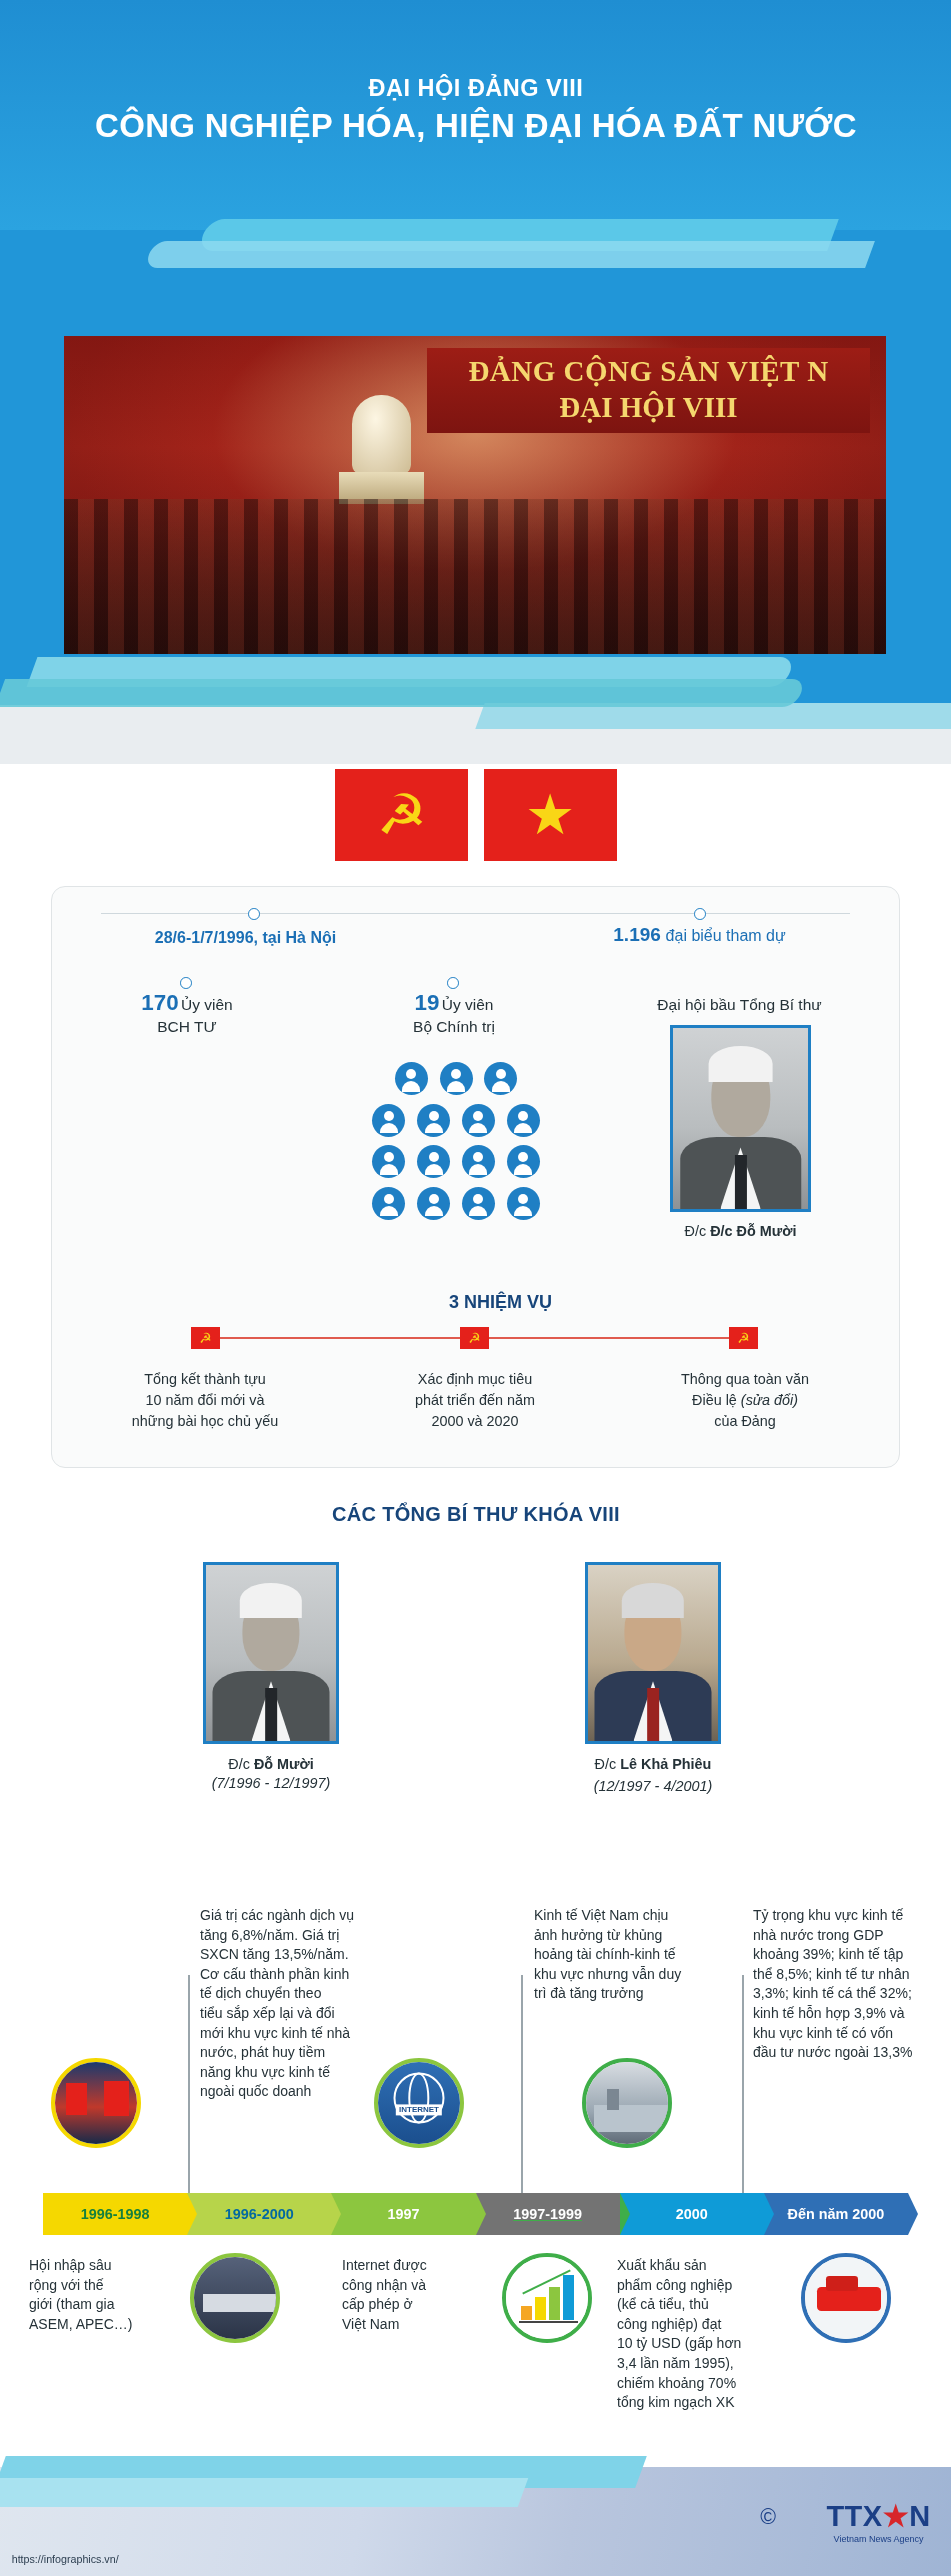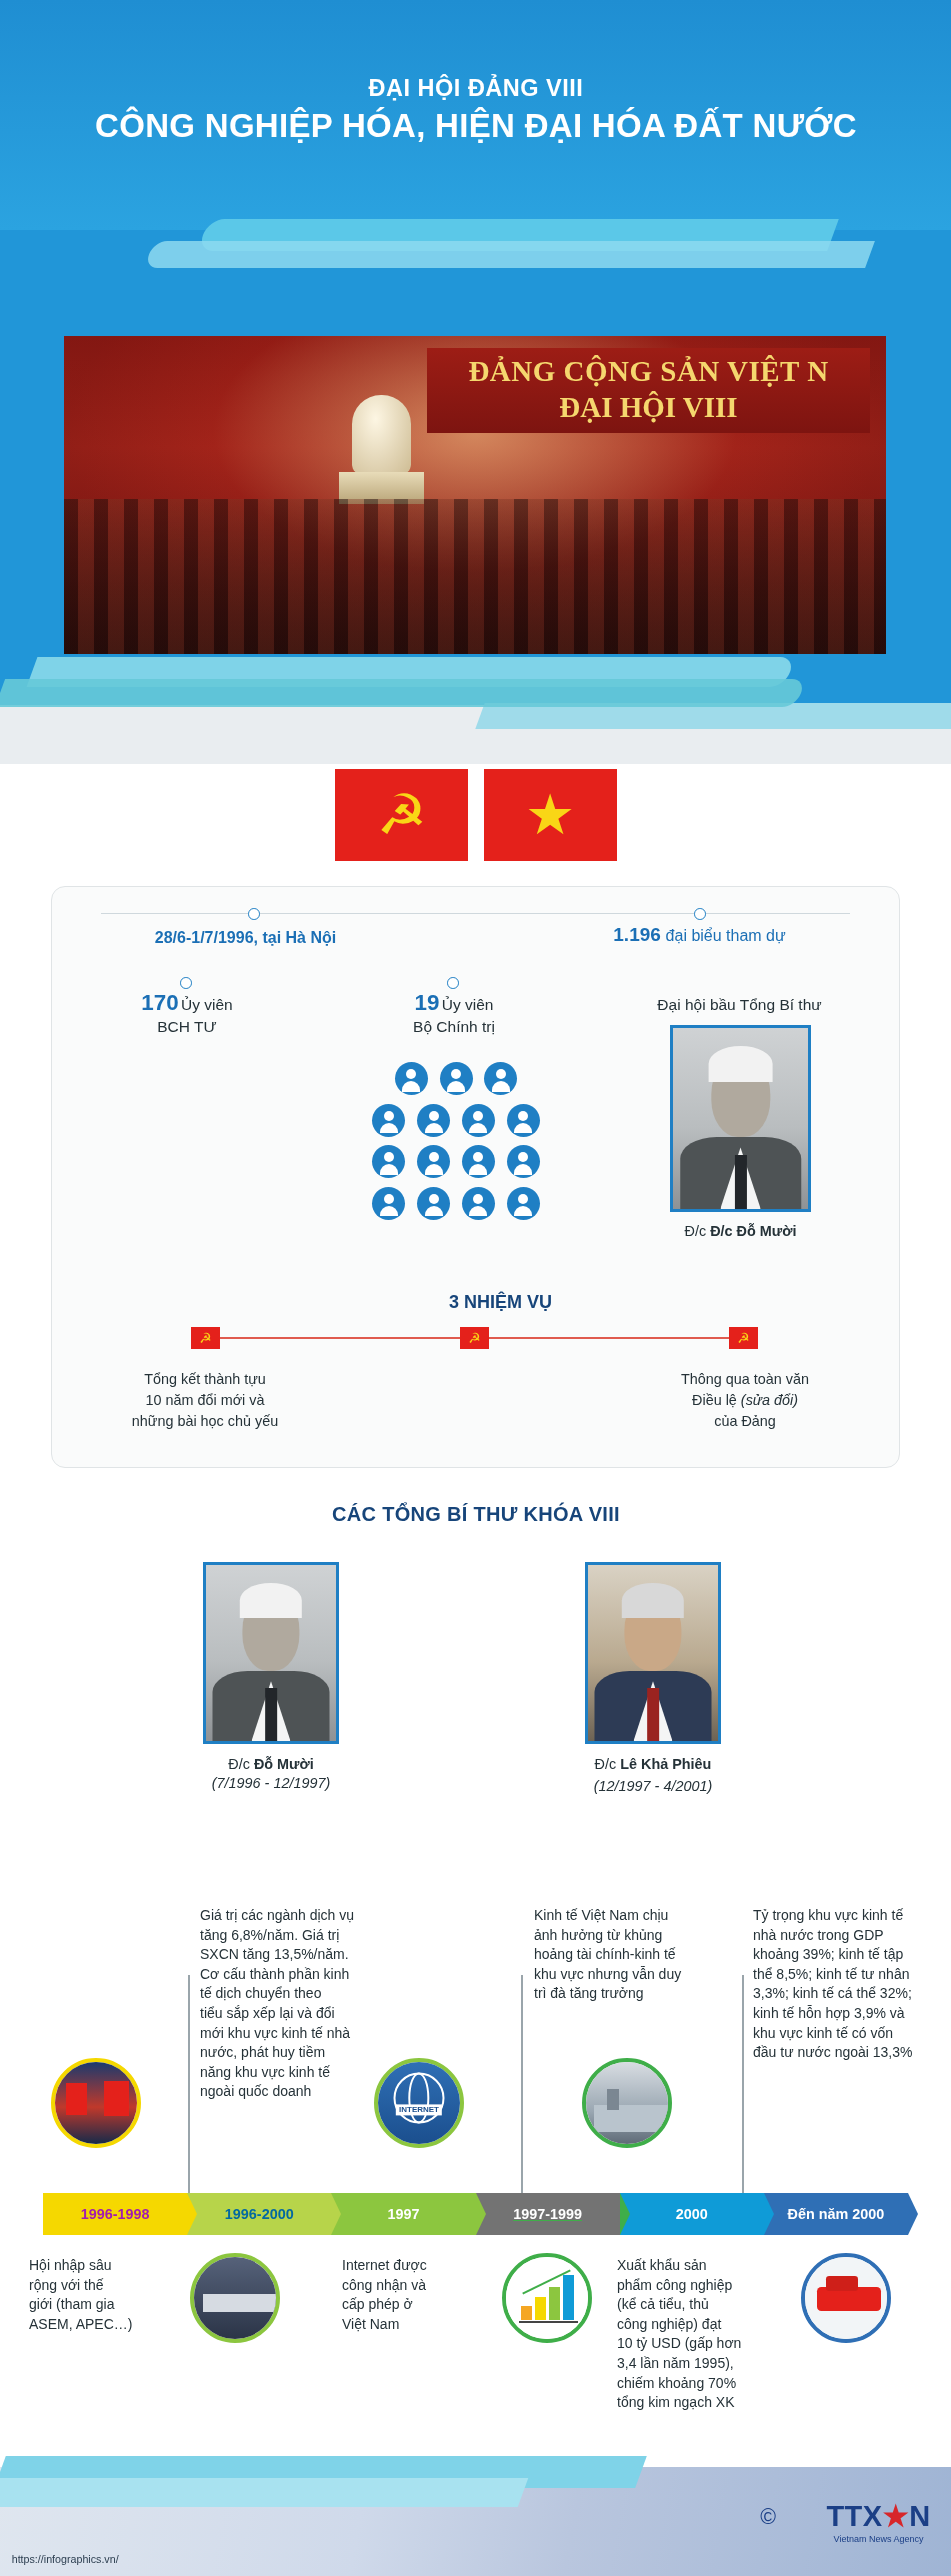"Xác định mục tiêu" div.nv-col { html: none -> <div> <div>Xác định mục tiêu</div> <div>phát triển đến năm</div> <div>2000 và 2020</div> </div> }
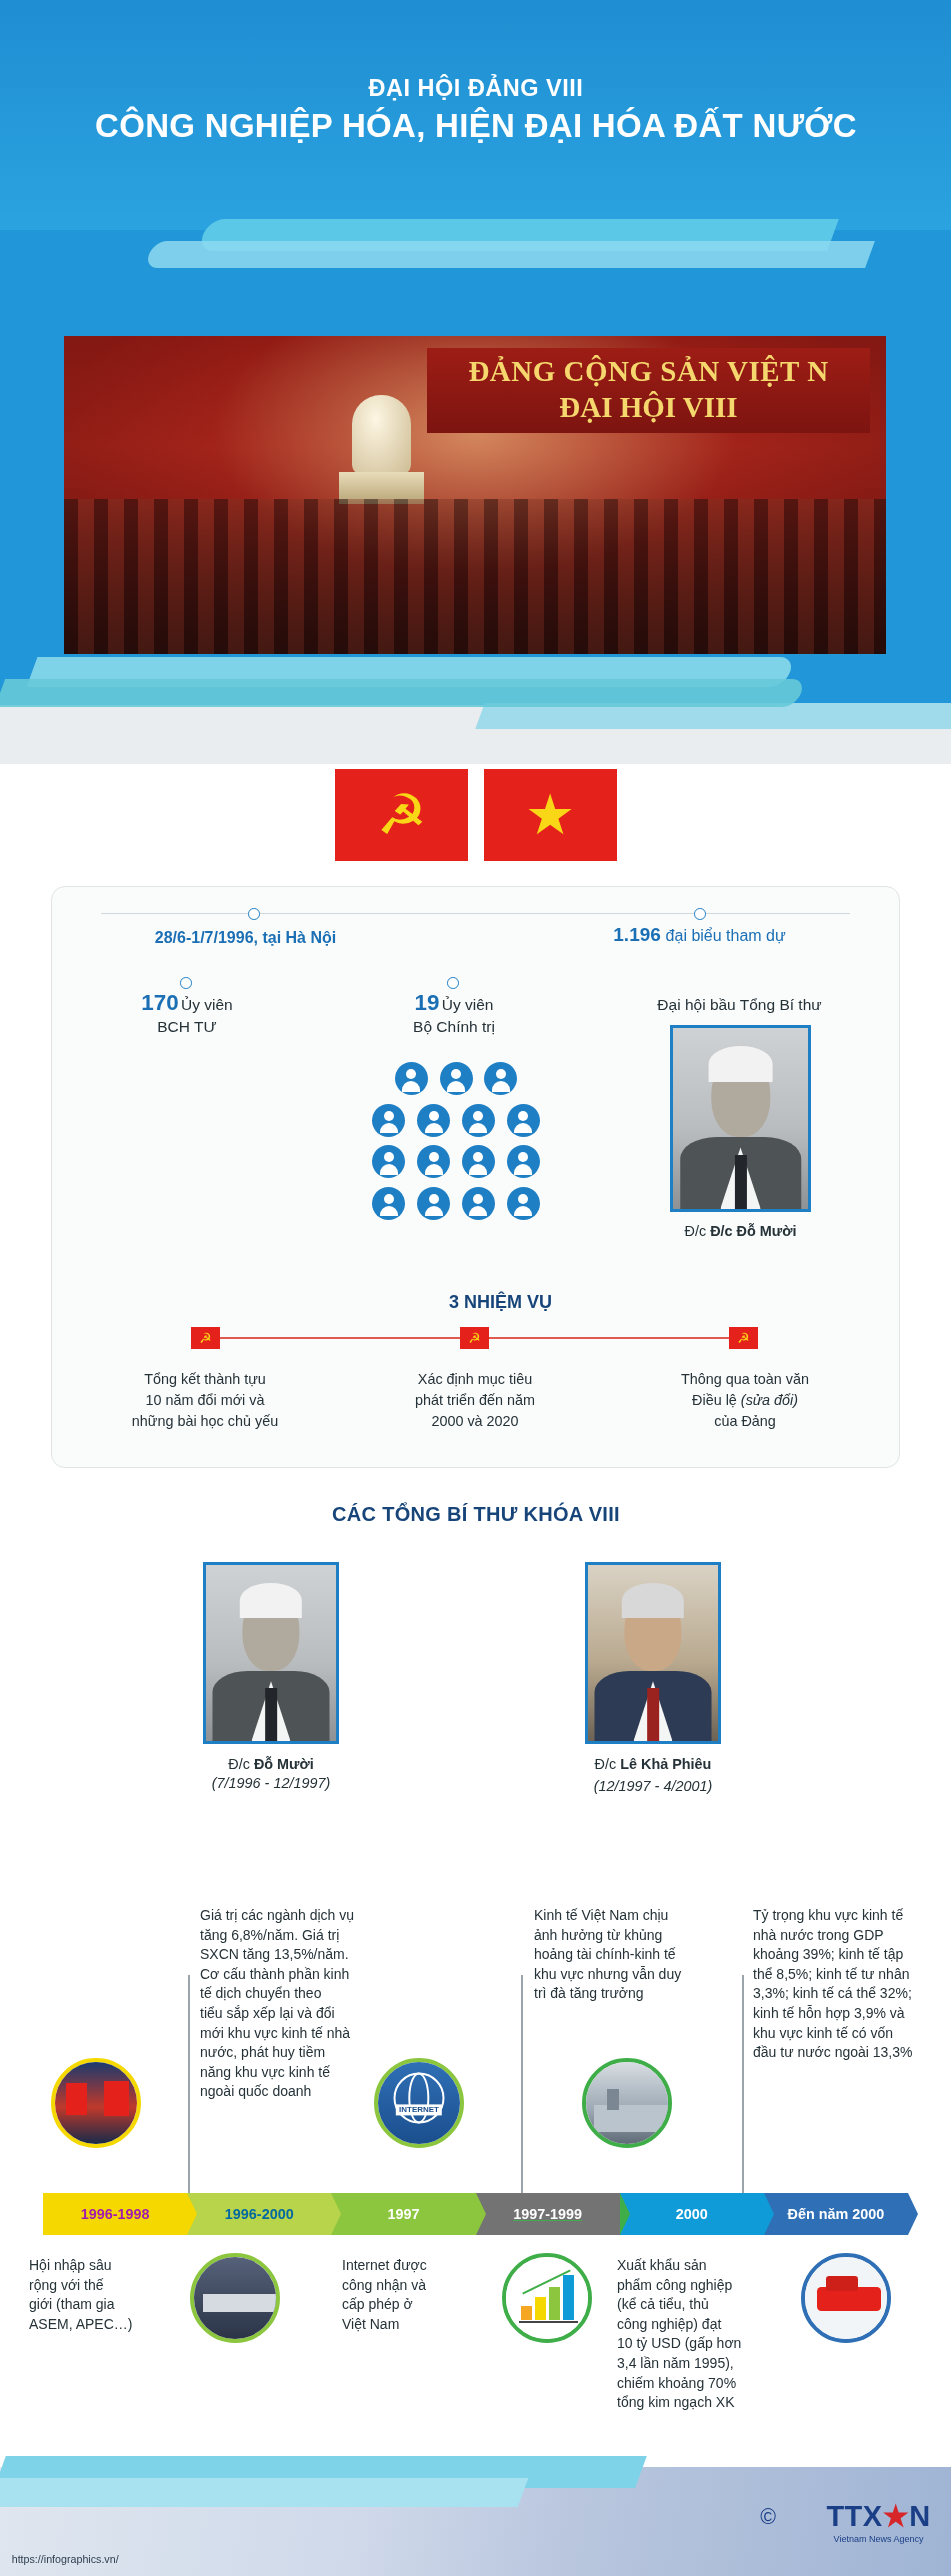"1996-1998" span { color: #a21caf -> #15803d }
